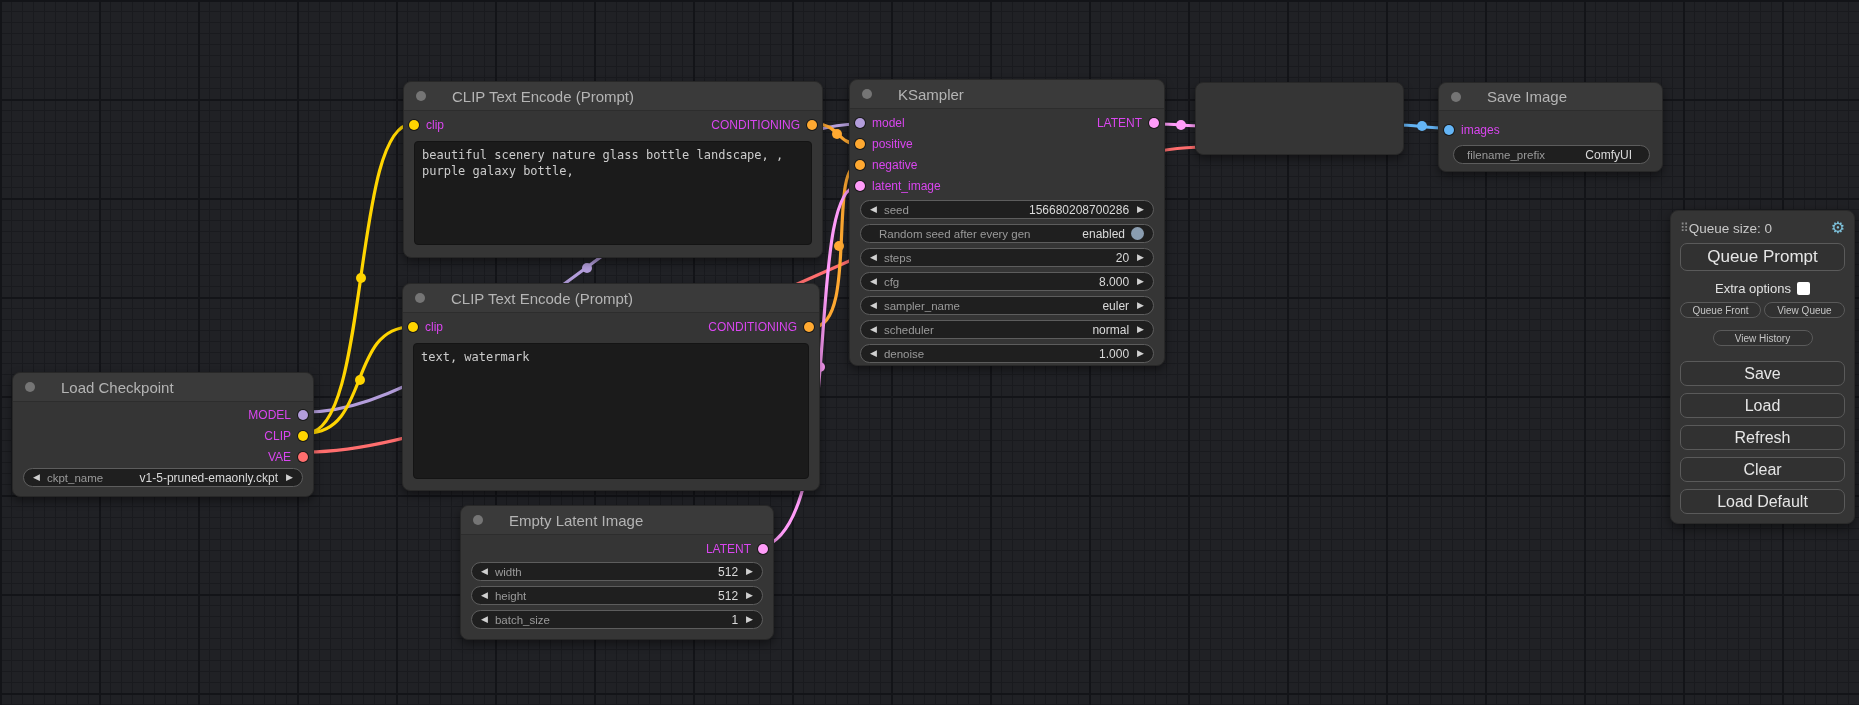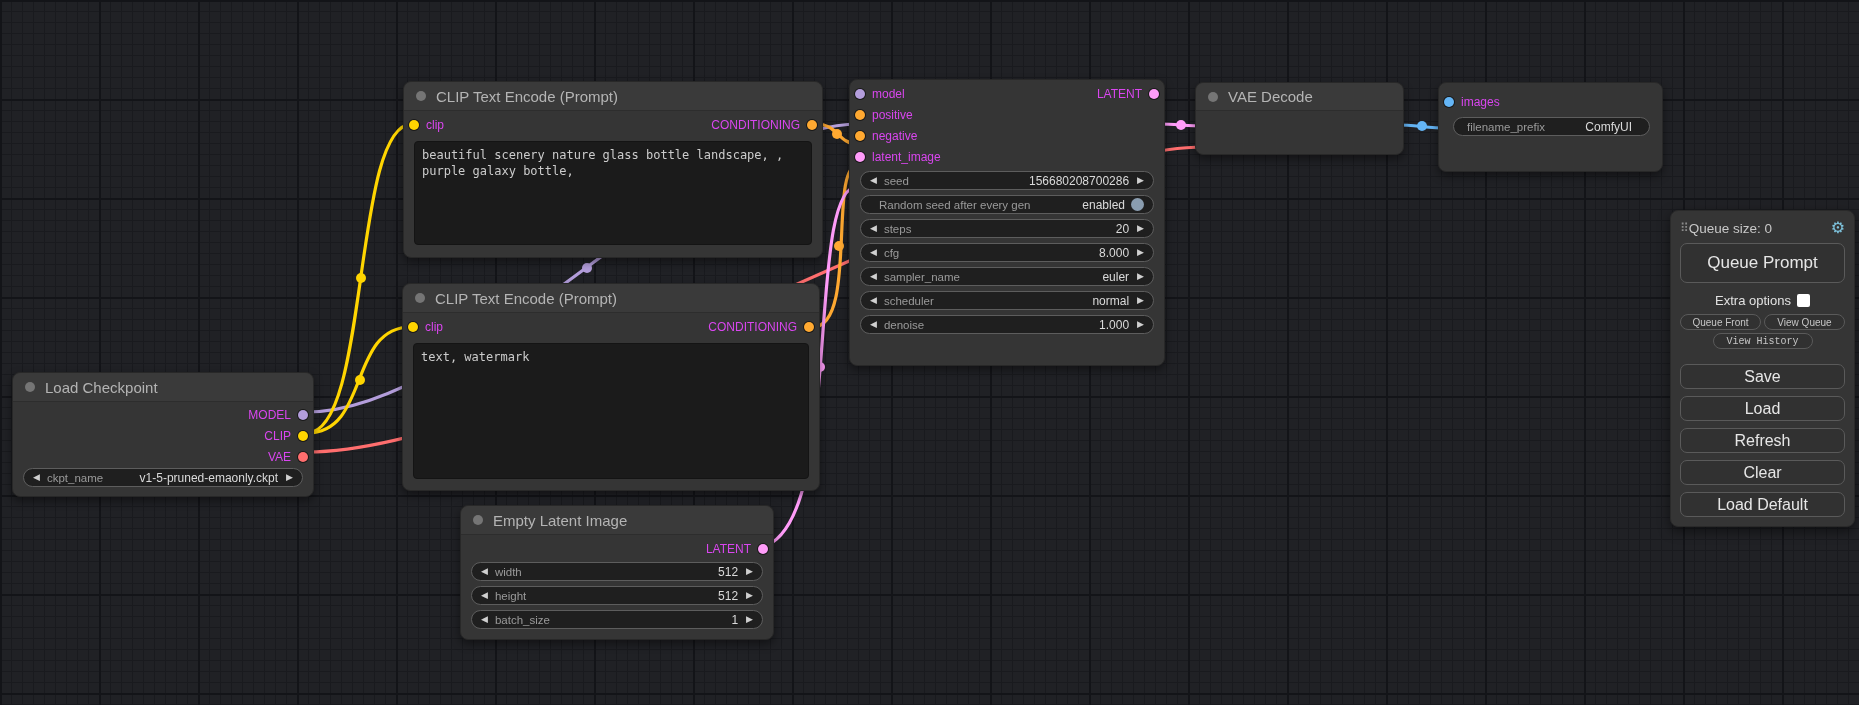"CLIP Text Encode (Prompt)" .ntitle { gap: 10px -> 26px }
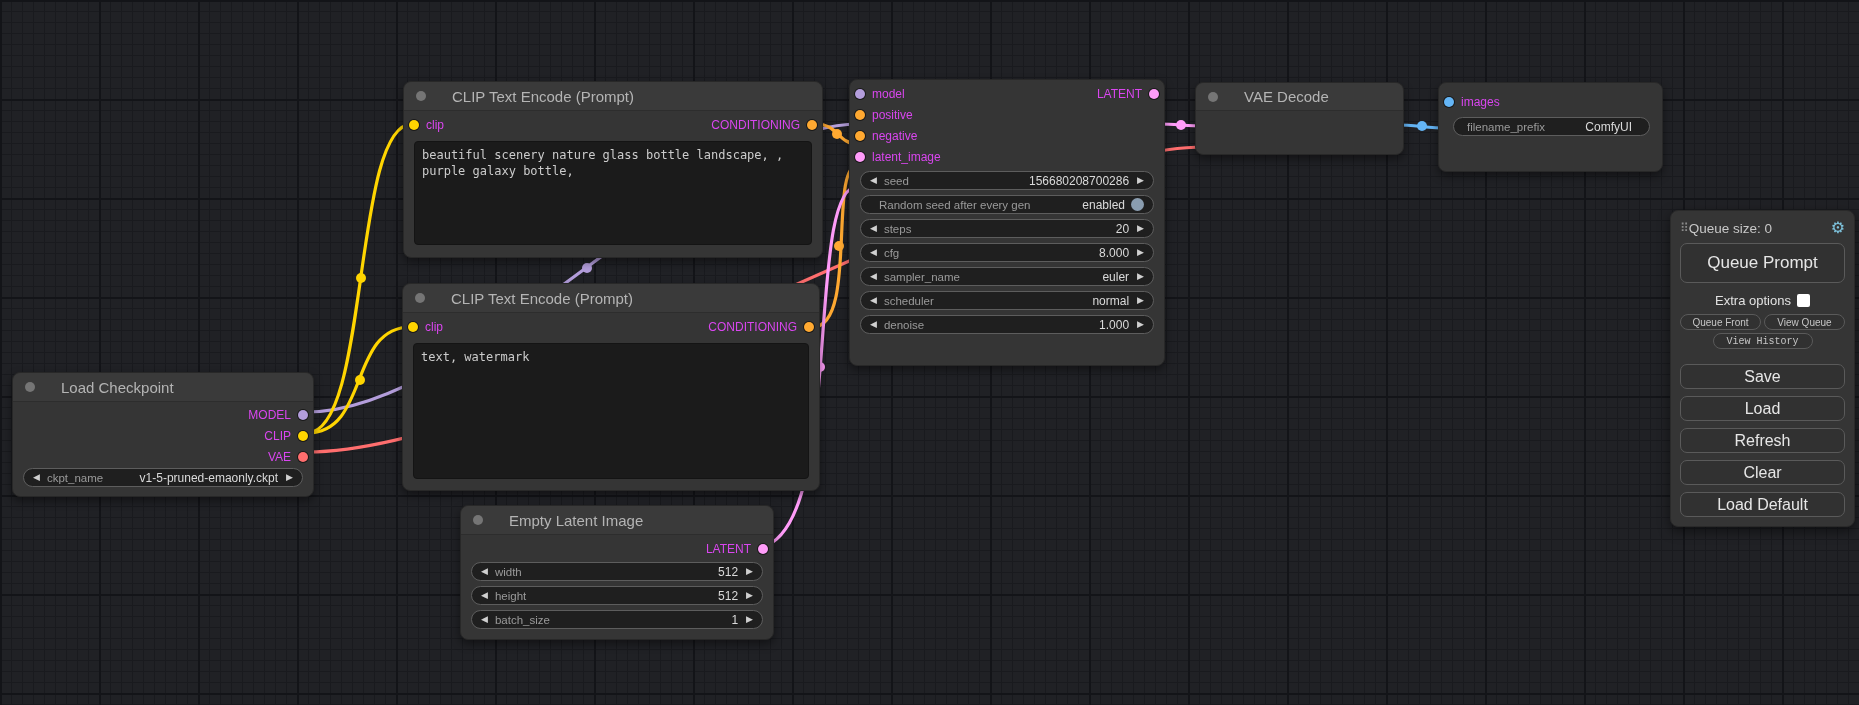"KSampler" div.ntitle { html: none -> <div> <span></span> <span>KSampler</span> </div> }
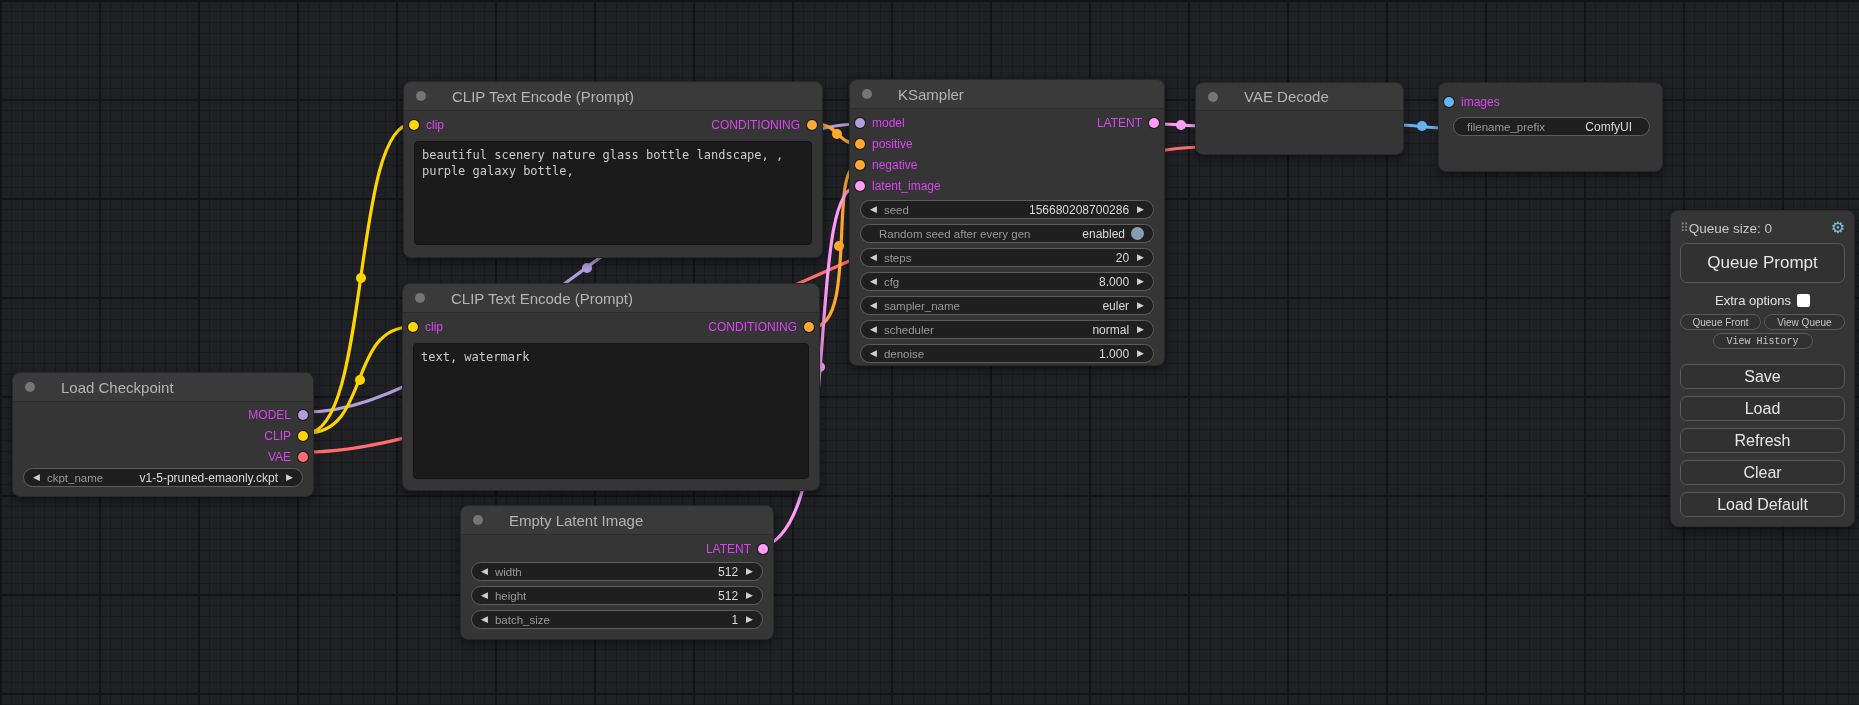"VAE Decode" div.ntitle { html: <div> <span></span> <span>VAE Decode</span> </div> -> none }
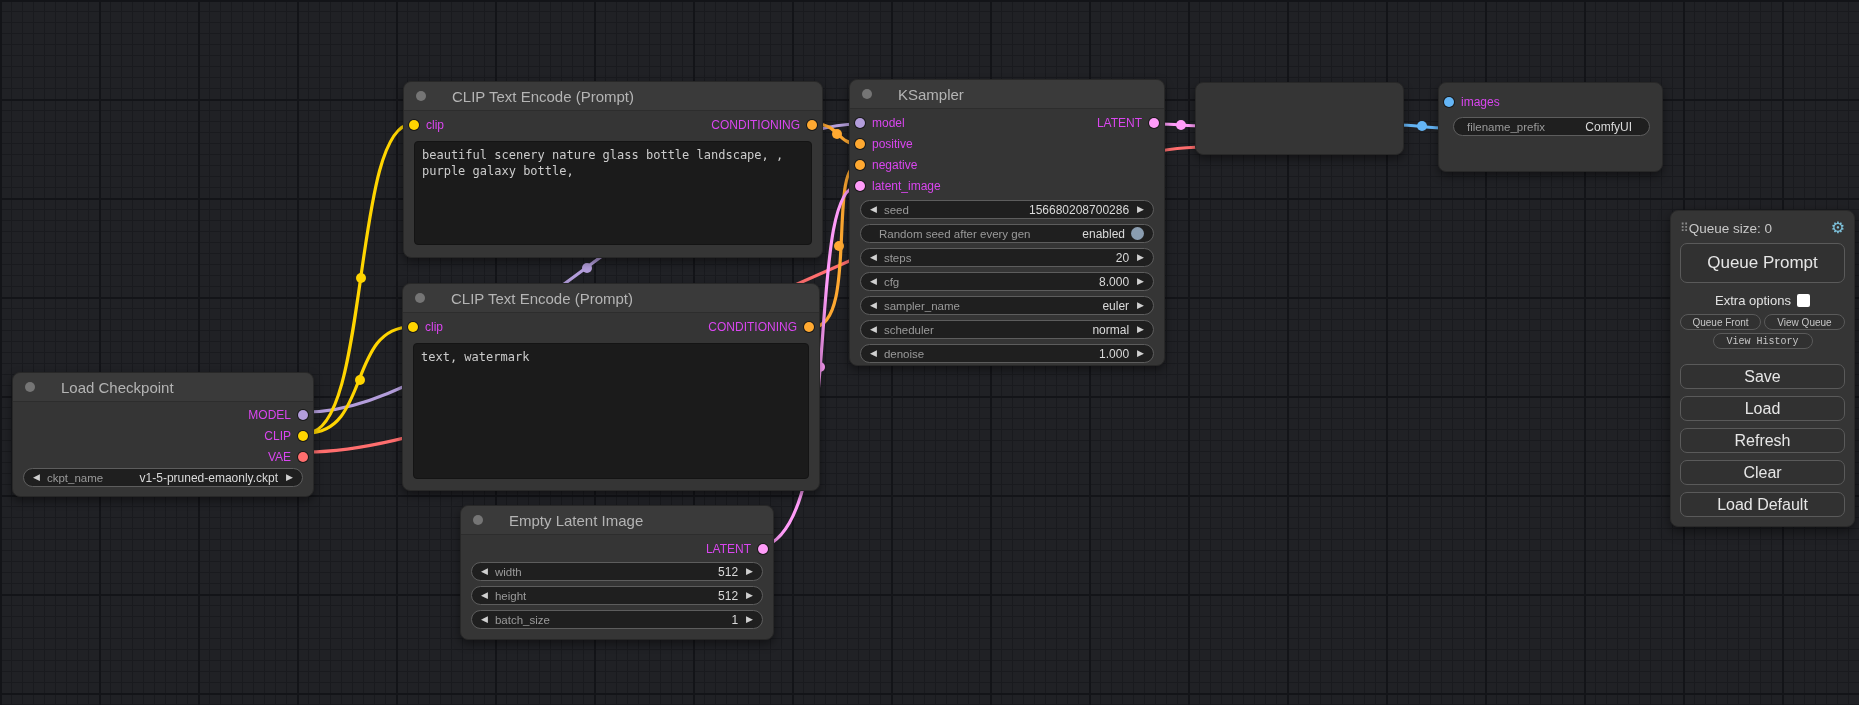"Save Image" div.ntitle { html: none -> <div> <span></span> <span>Save Image</span> </div> }
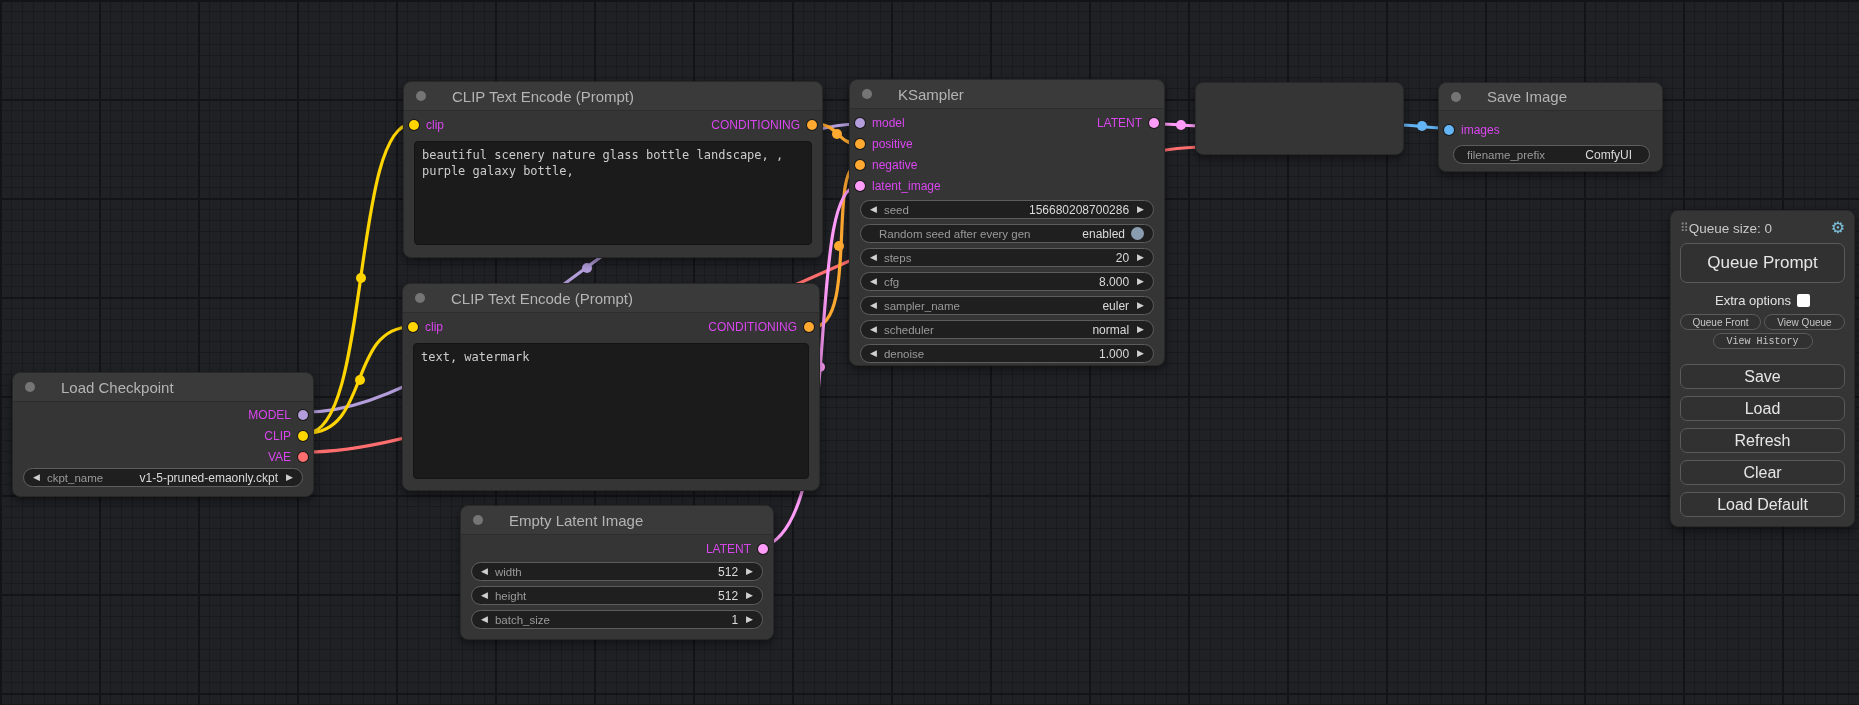"Queue Prompt" .qprompt { height: 40px -> 28px }
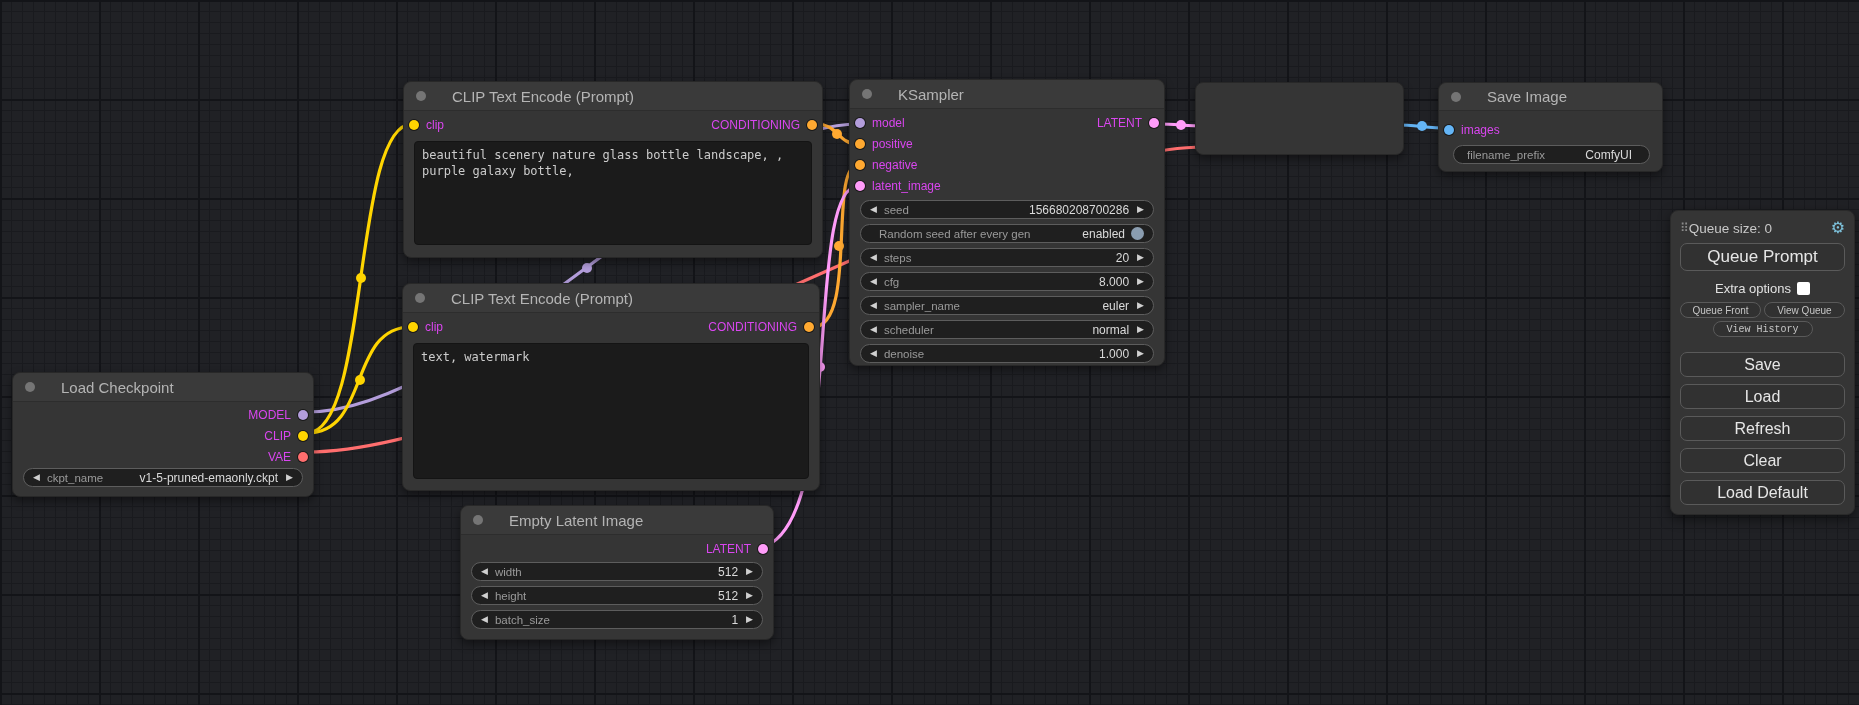"View History" .qhist { font-family: Liberation Mono, monospace -> none; margin: 3px auto 15px -> 12px auto 15px }
